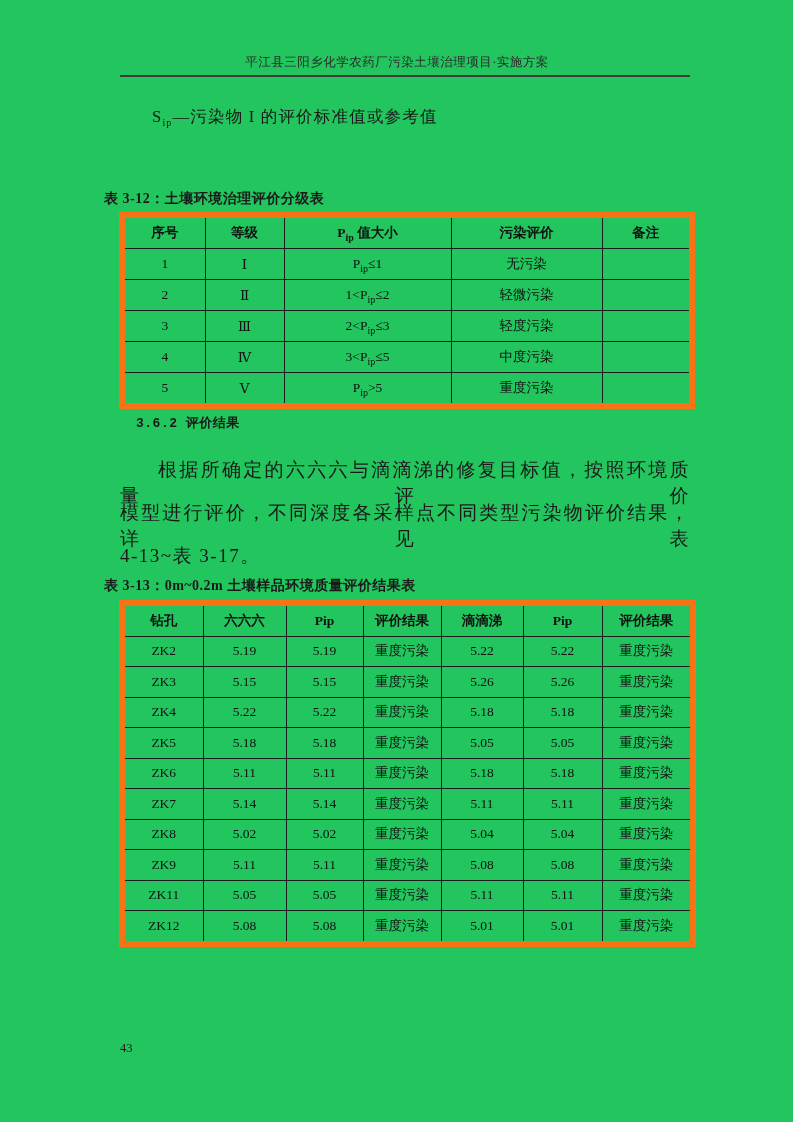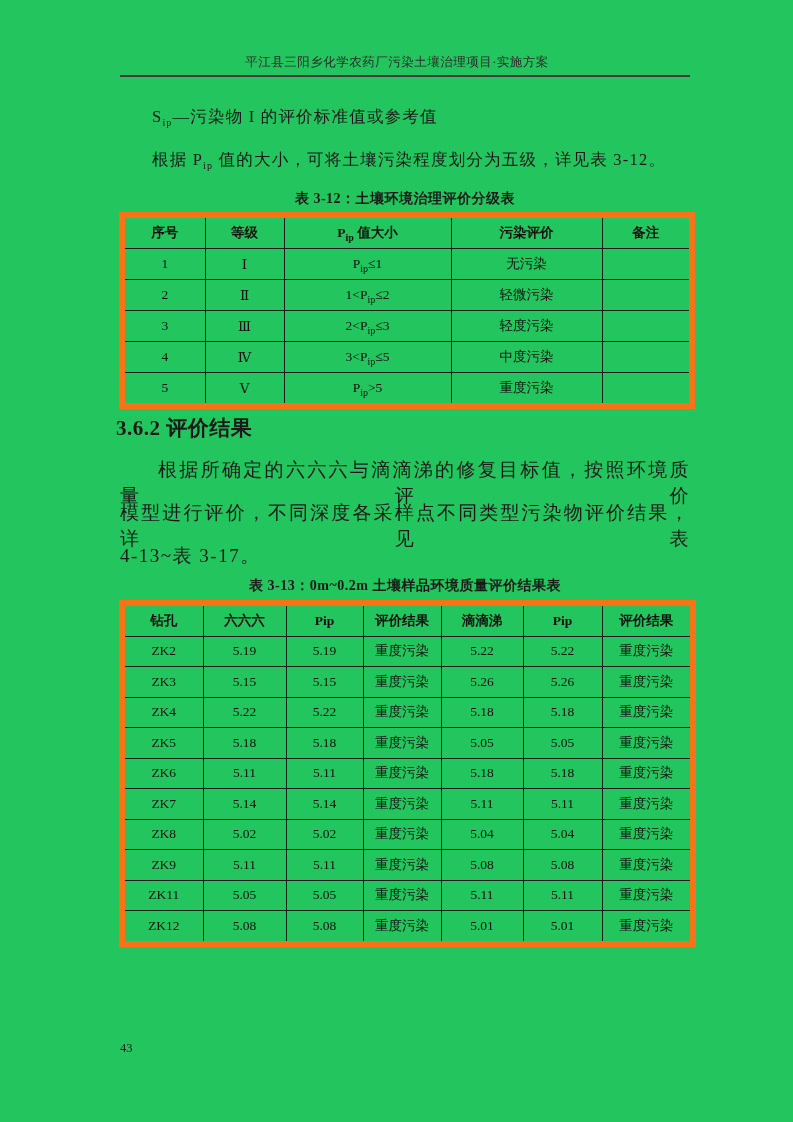"根据 Pip 值的大小，可将土壤污染程度划分为五级，详见表 3-12。" div.intro-line { html: <div><span>根据 P</span><sub>ip</sub><span> 值的大小，可将土壤污染程度划分为五级，详见表 3-12。</span></div> -> none }
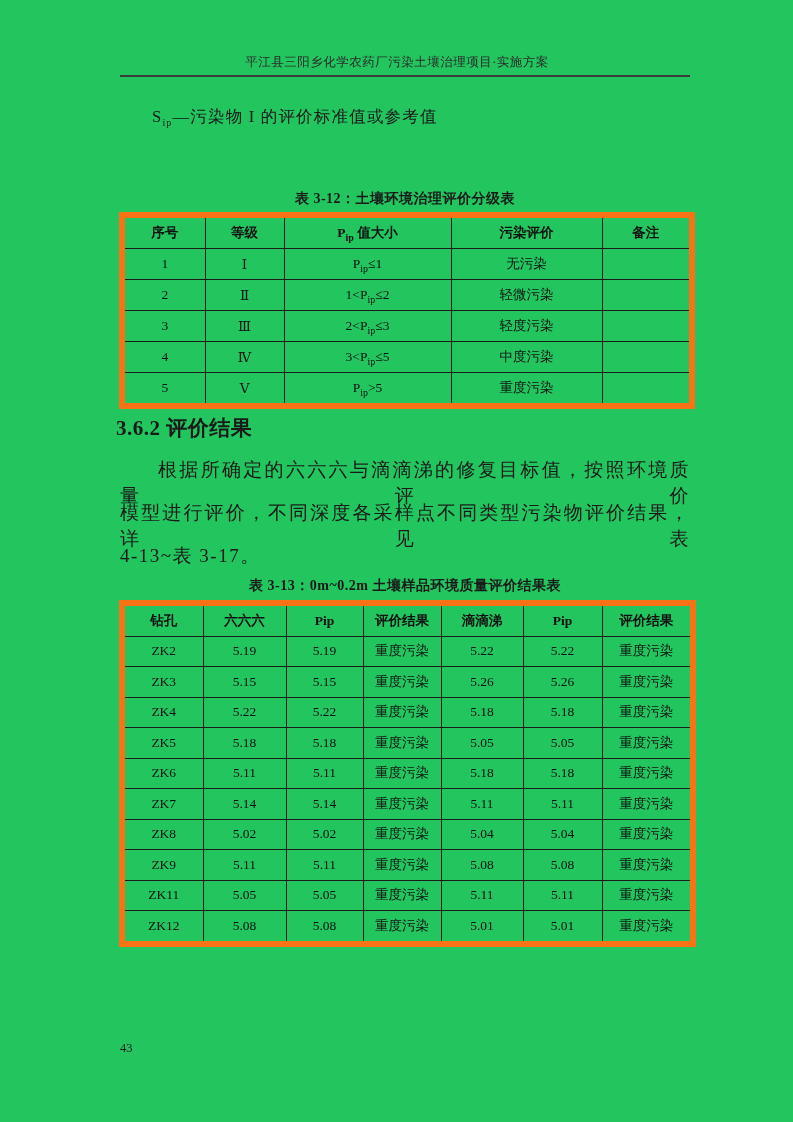"表 3-12：土壤环境治理评价分级表" .table-caption { left: 120px -> 104px; text-align: center -> none }
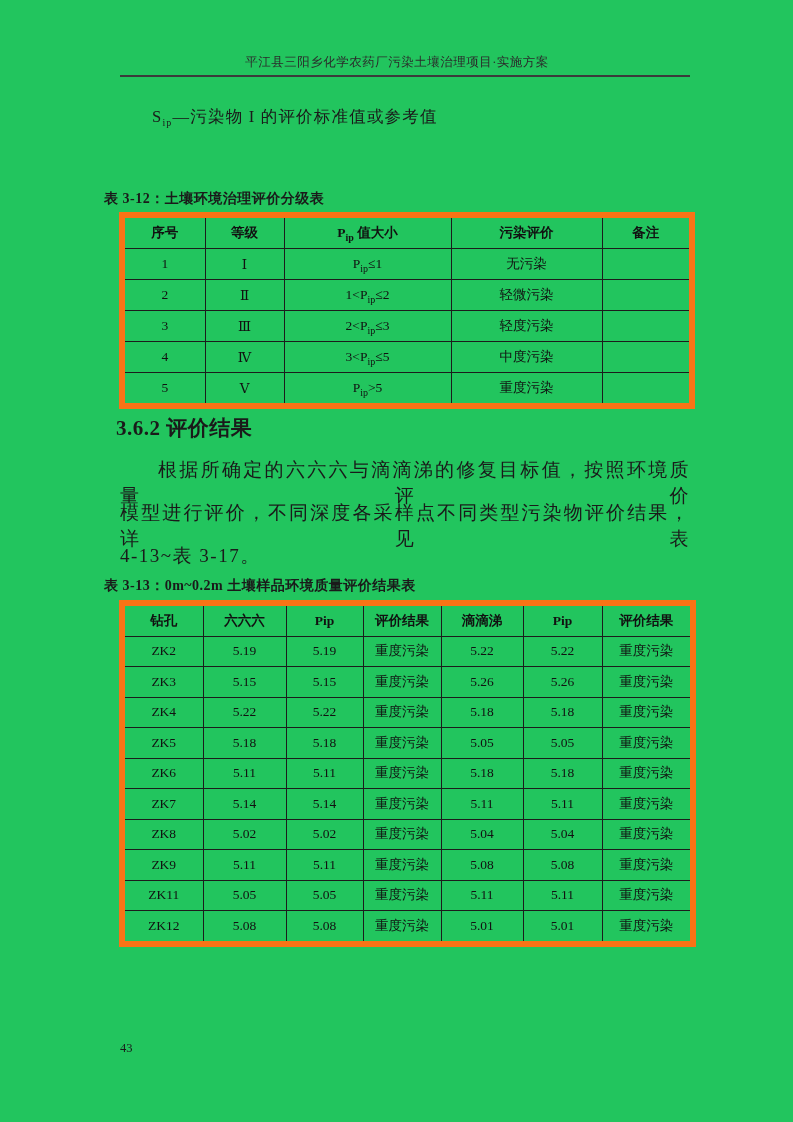"3.6.2 评价结果" .section-heading { font-family: none -> Liberation Mono, monospace; font-size: 21px -> 13px; left: 116px -> 136px }
